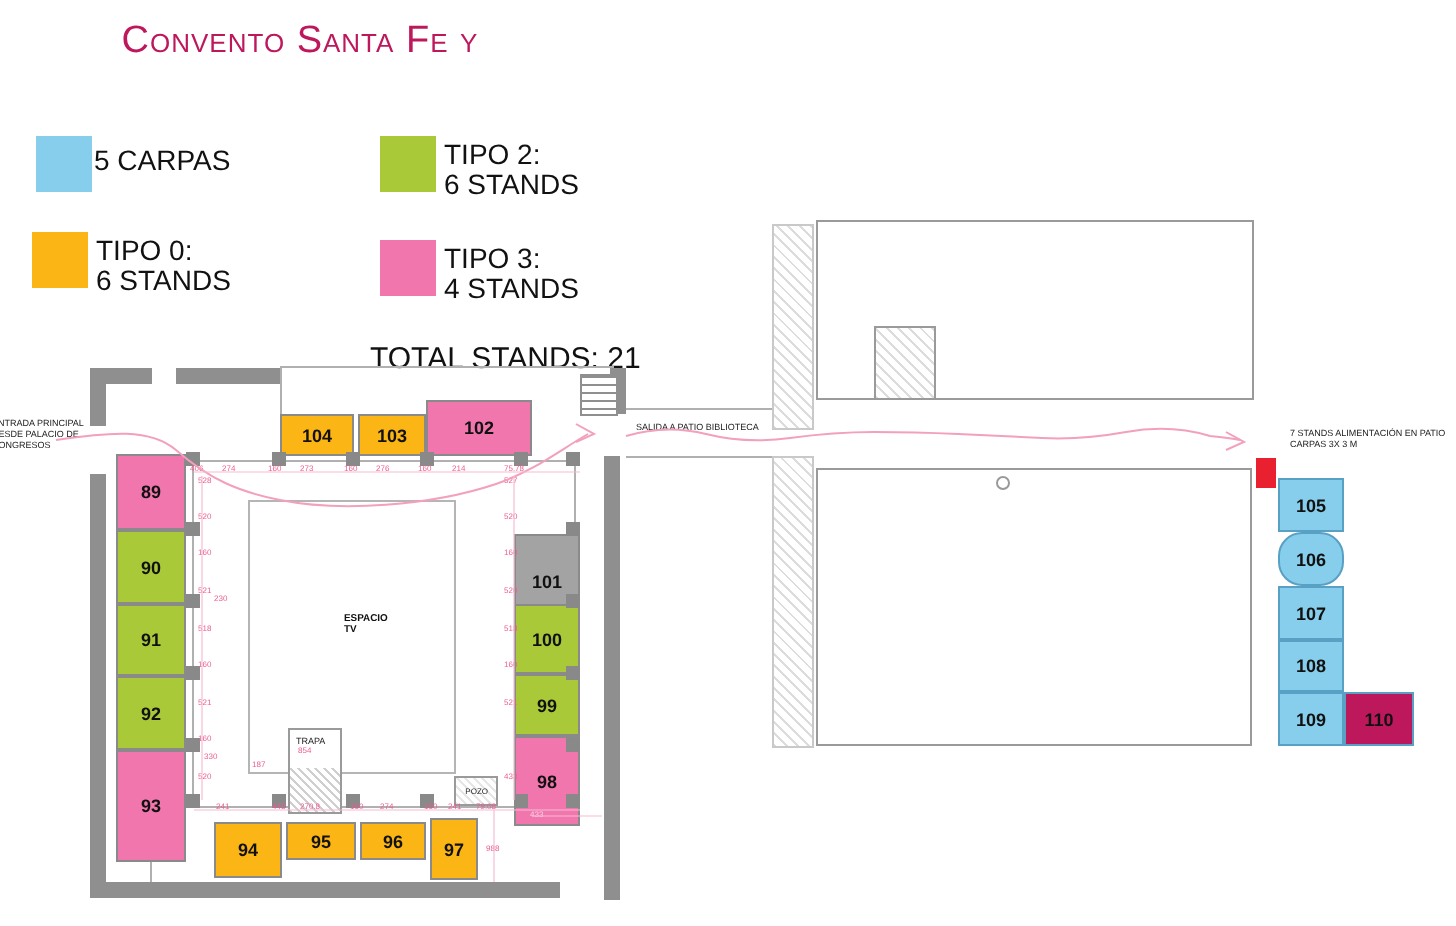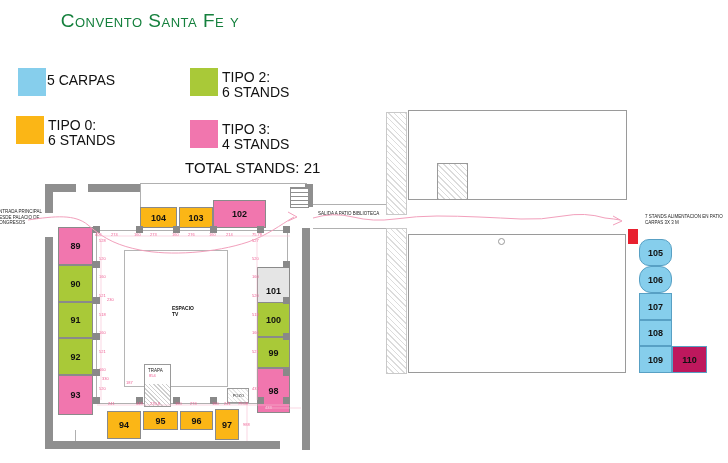"Convento Santa Fe y" #title { color: #15803d -> #be185d }
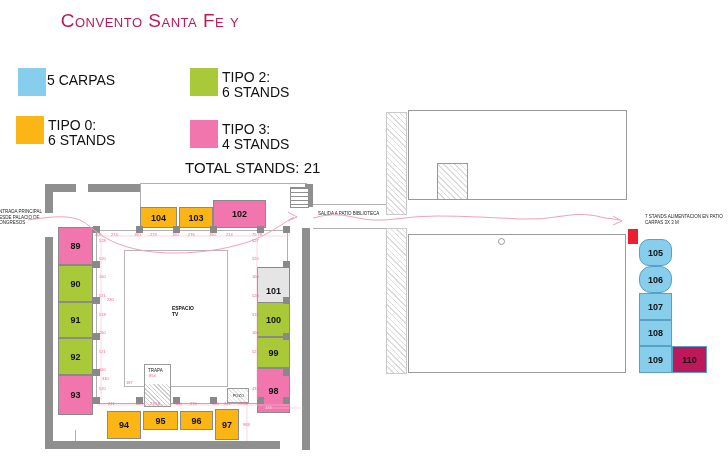"TOTAL STANDS: 21" #total { top: 159px -> 171px }
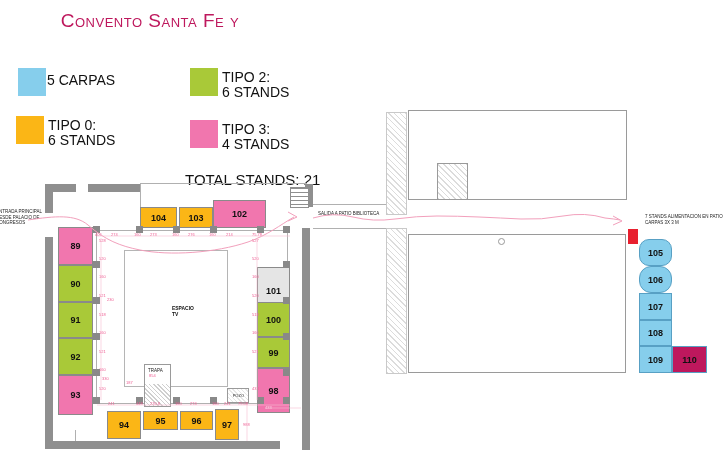"105" div.stand { border-radius: 10px -> none }
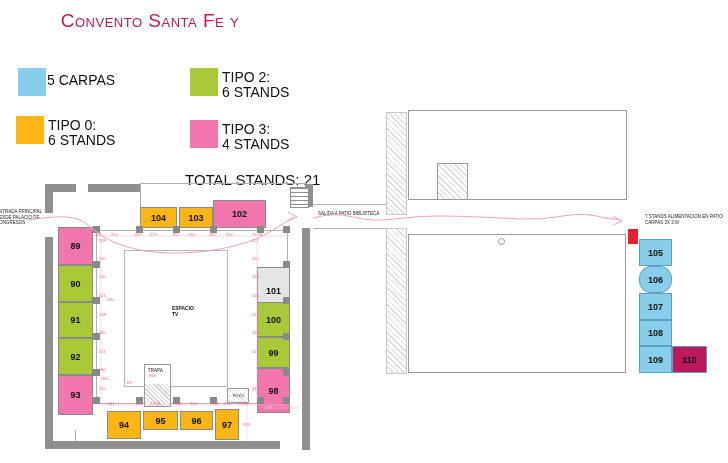"101" div.stand { background: #e5e5e5 -> #a3a3a3 }
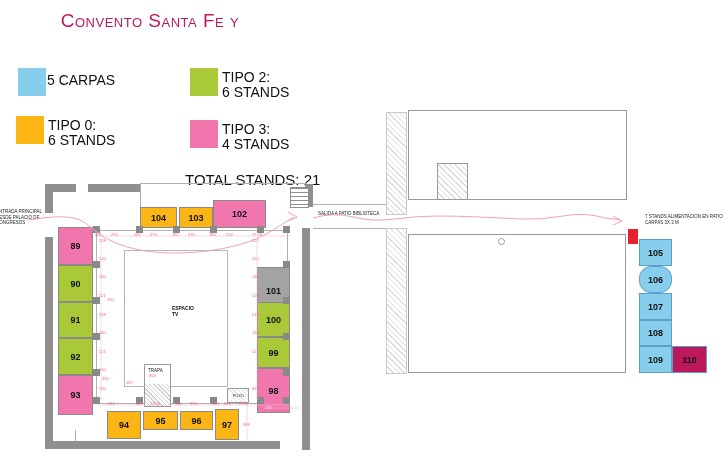"93" div.stand { height: 40px -> 56px }
